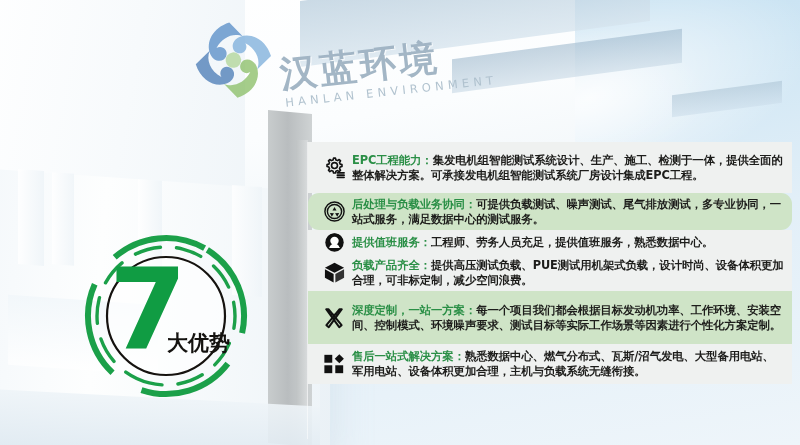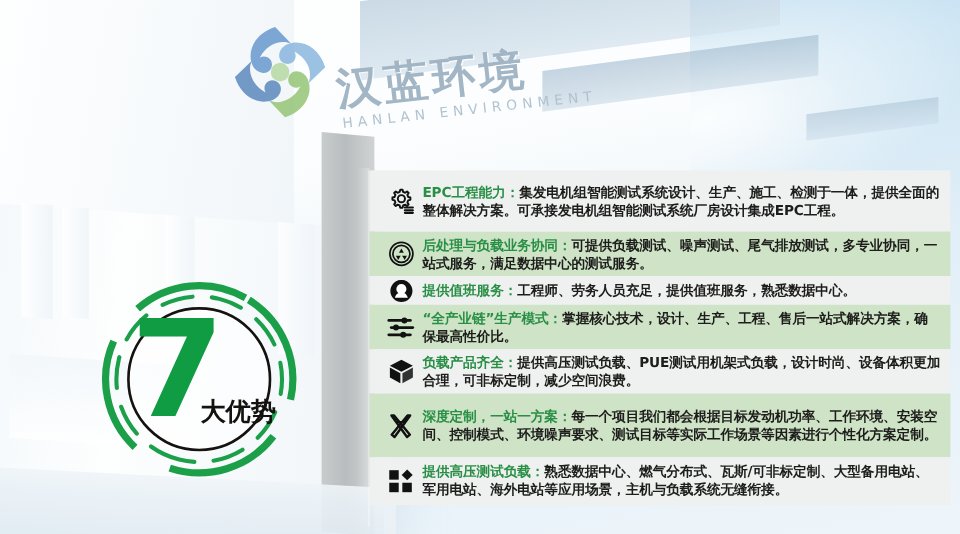"后处理与负载业务协同：可提供负载测试、噪声测试、尾气排放测试，多专业协同，一站式" .r2 { border-radius: none -> 11px }
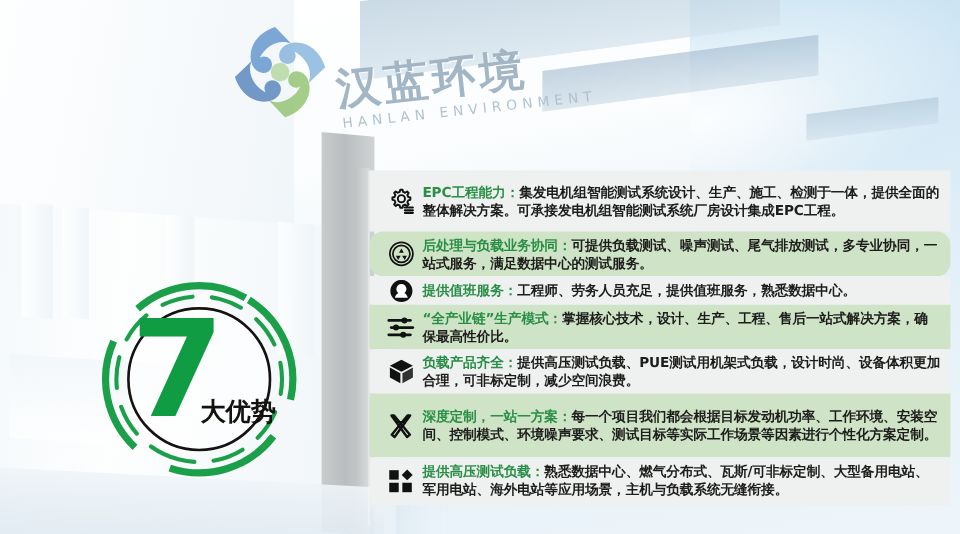"“全产业链”生产模式：掌握核心技术，设计、生产、工程、售后一站式解决方案，确保最" div.adv-row { html: <div> <div> <svg> <path></path> <circle></circle> <path></path> <circle></circle> <path></path> <circle></circle> </svg> </div> <div> <span>“全产业链”生产模式</span><span>：</span><span>掌握核心技术，设计、生产、工程、售后一站式解决方案，确保最高性价比。</span> </div> </div> -> none }
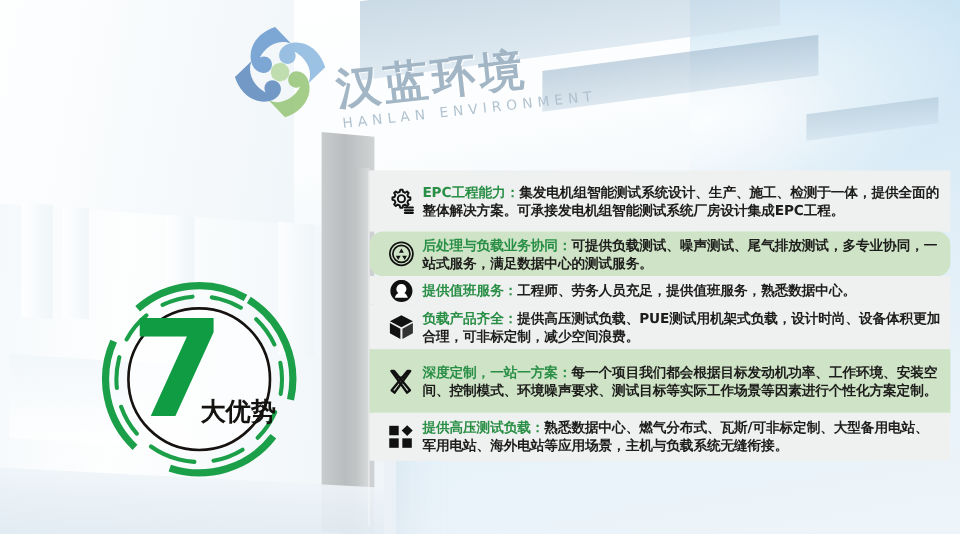"提供高压测试负载" span.adv-title { text: 提供高压测试负载 -> 售后一站式解决方案 }
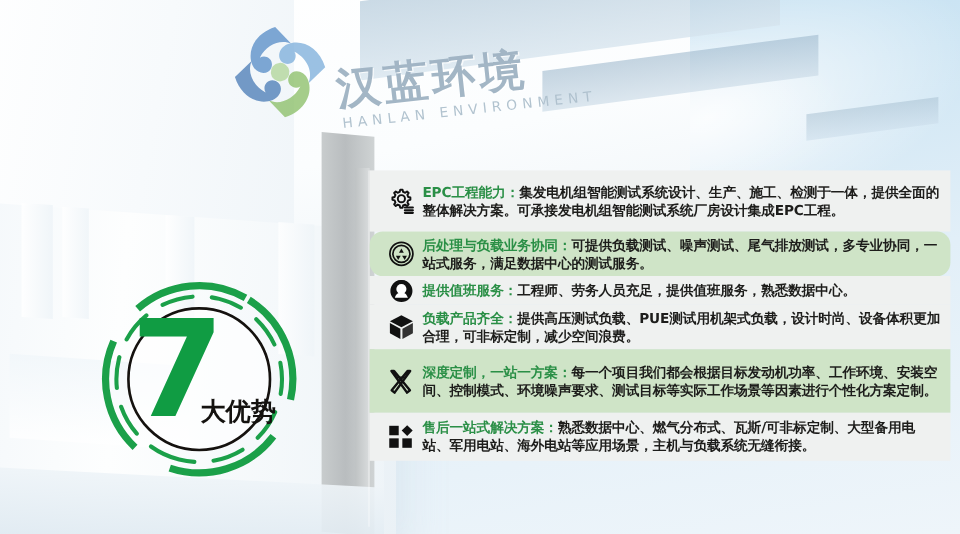"熟悉数据中心、燃气分布式、瓦斯/可非标定制、大型备用电站、军用电站、海外电站等应" span { text: /可非标定制、大型备用电站、军用电站、海外电站等应用场景 -> /沼气发电、大型备用电站、军用电站、设备体积更加合理 }
